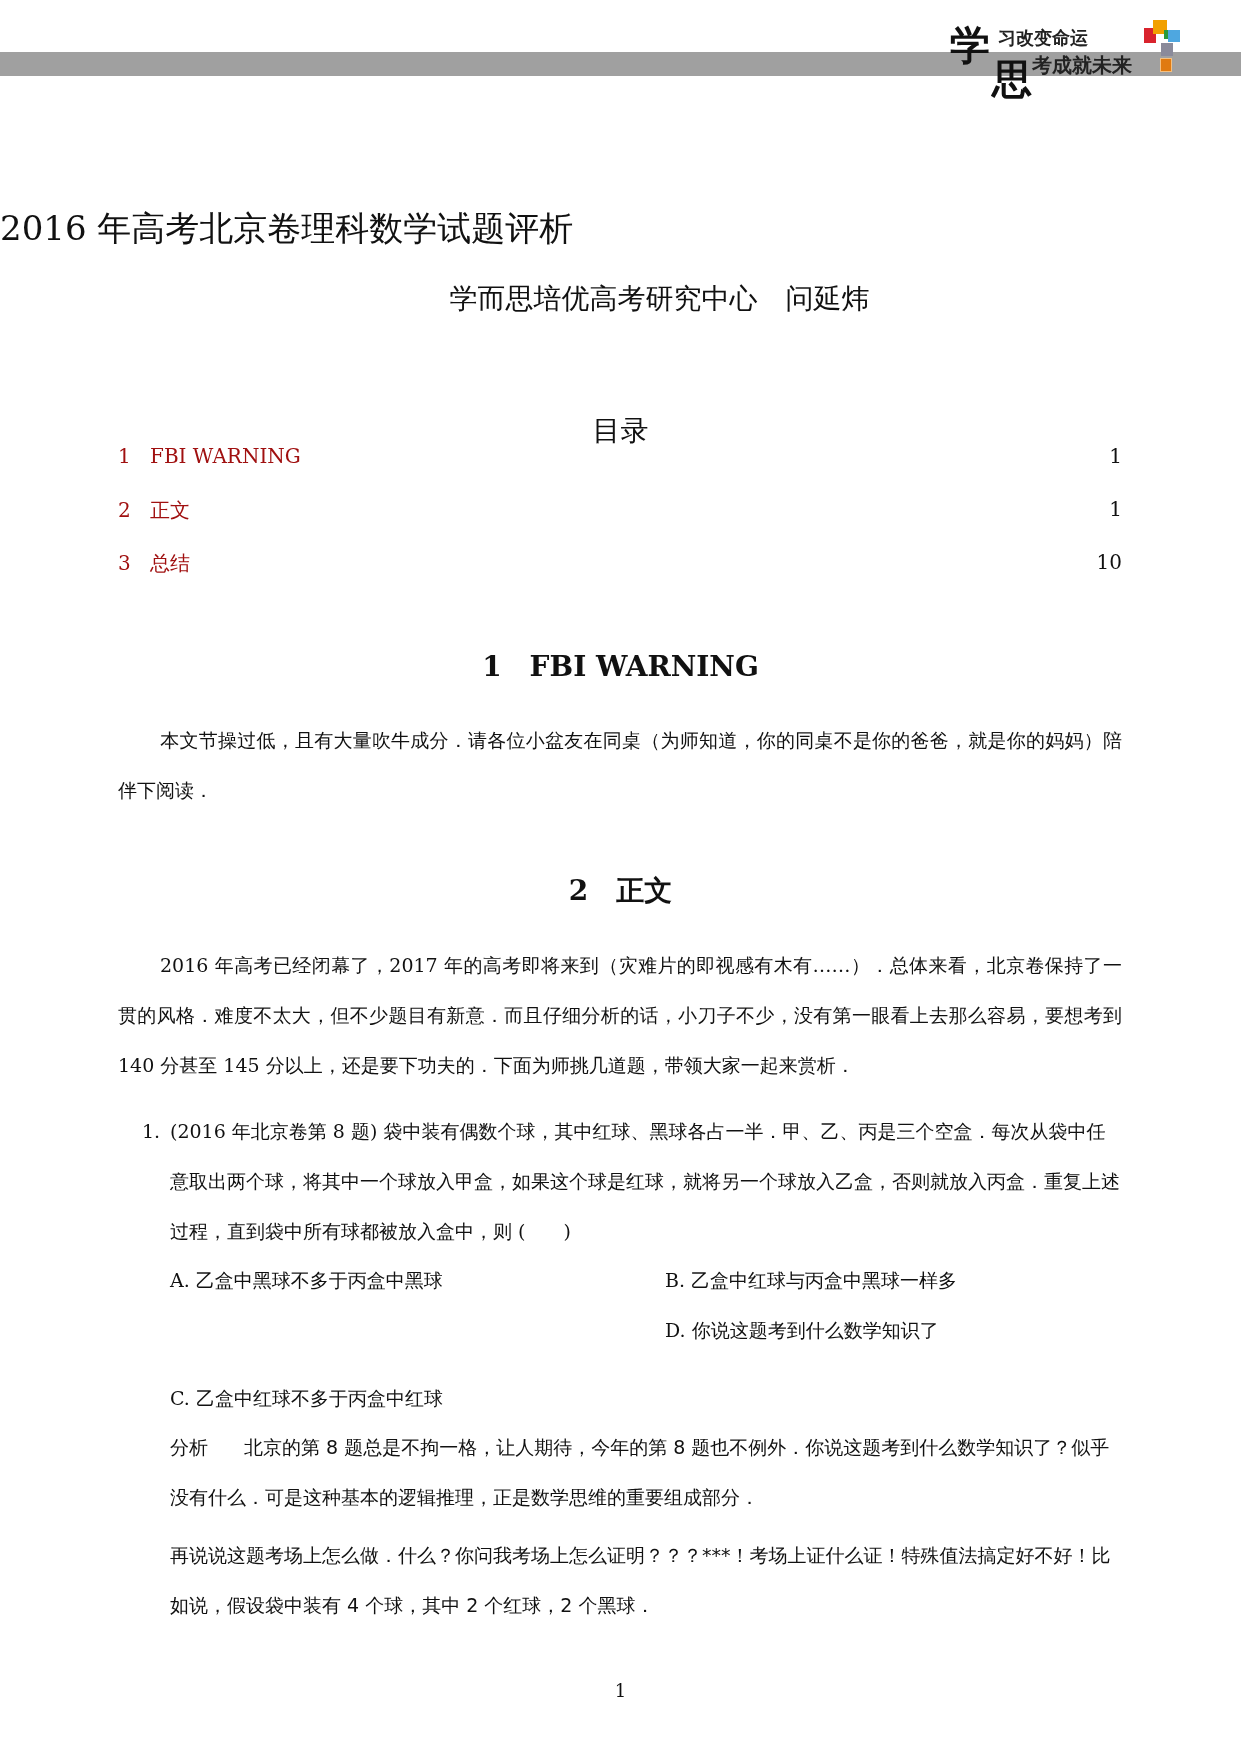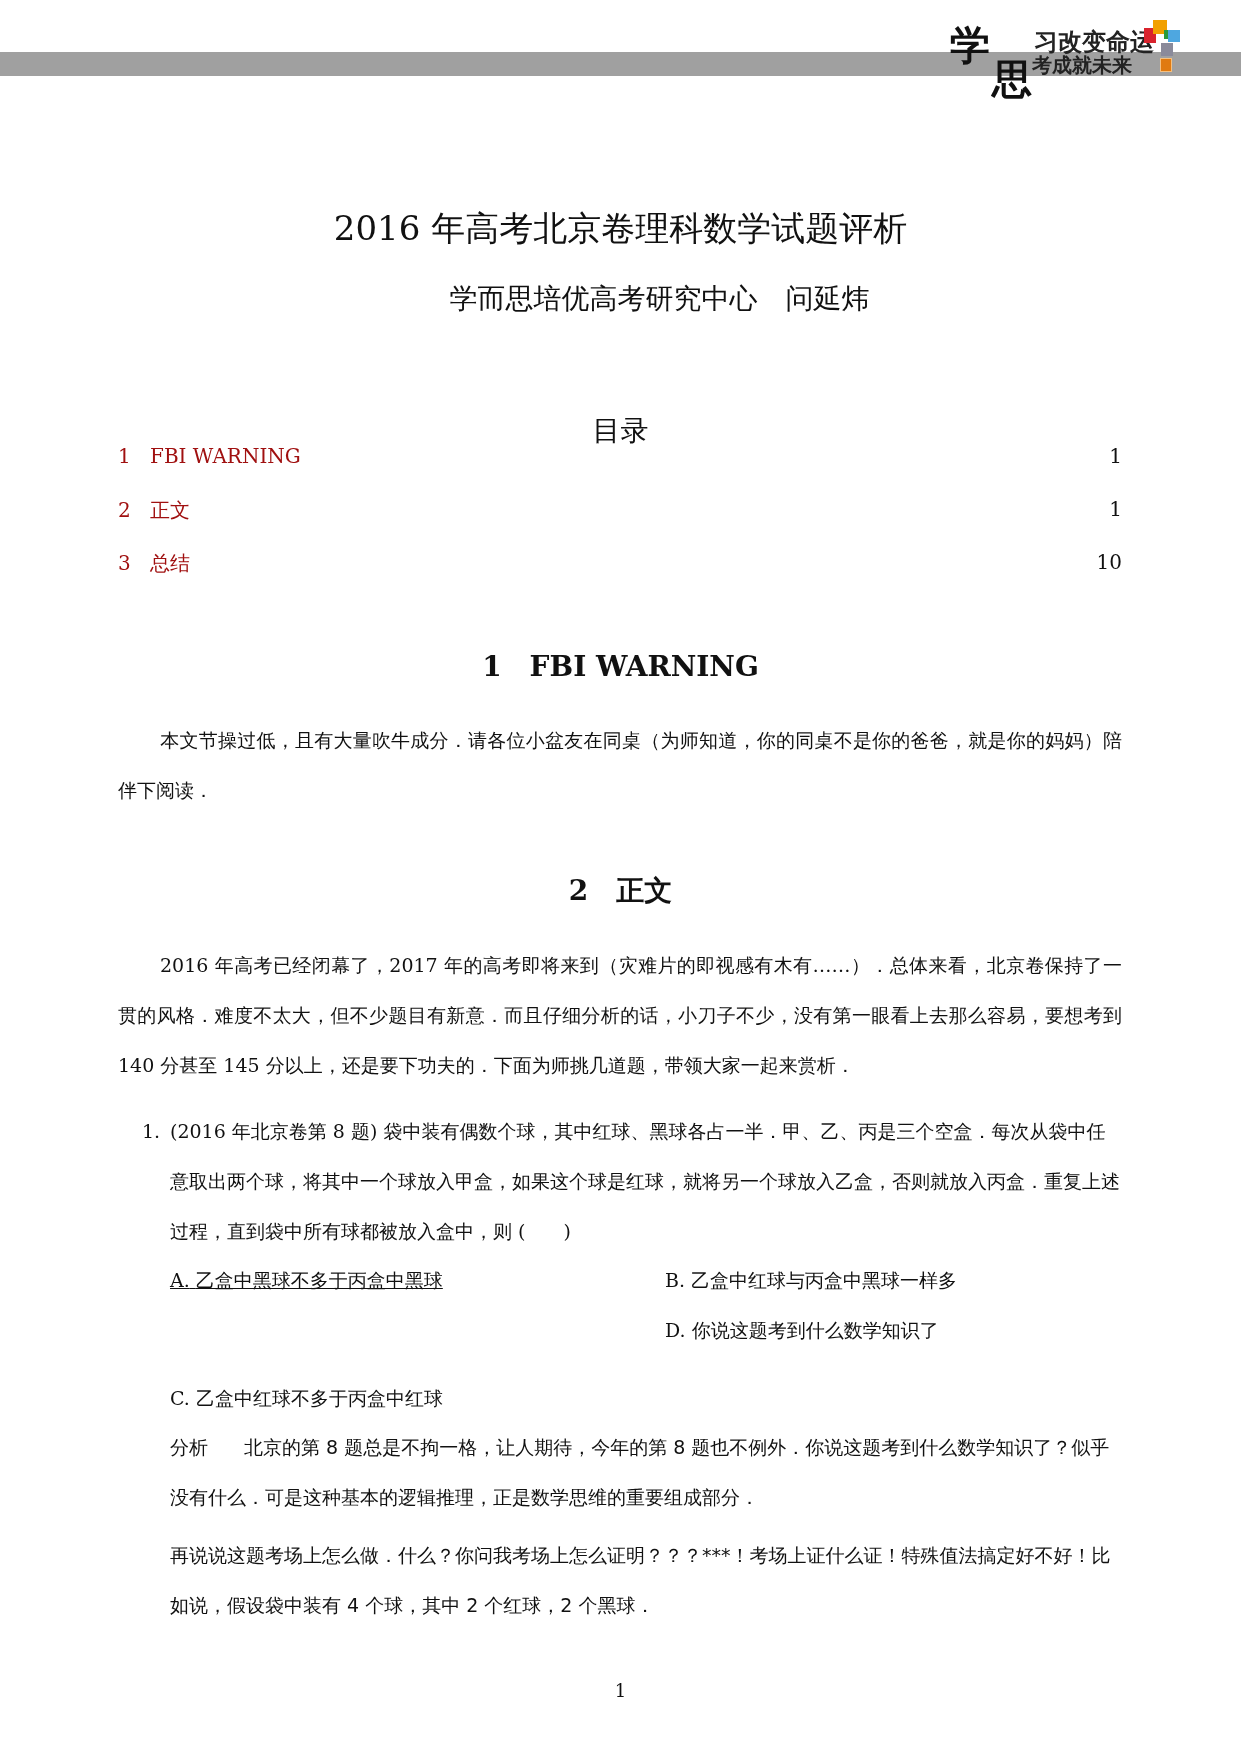"习改变命运" .logo .s1 { font-size: 24px -> 18px; margin-left: 36px -> none }
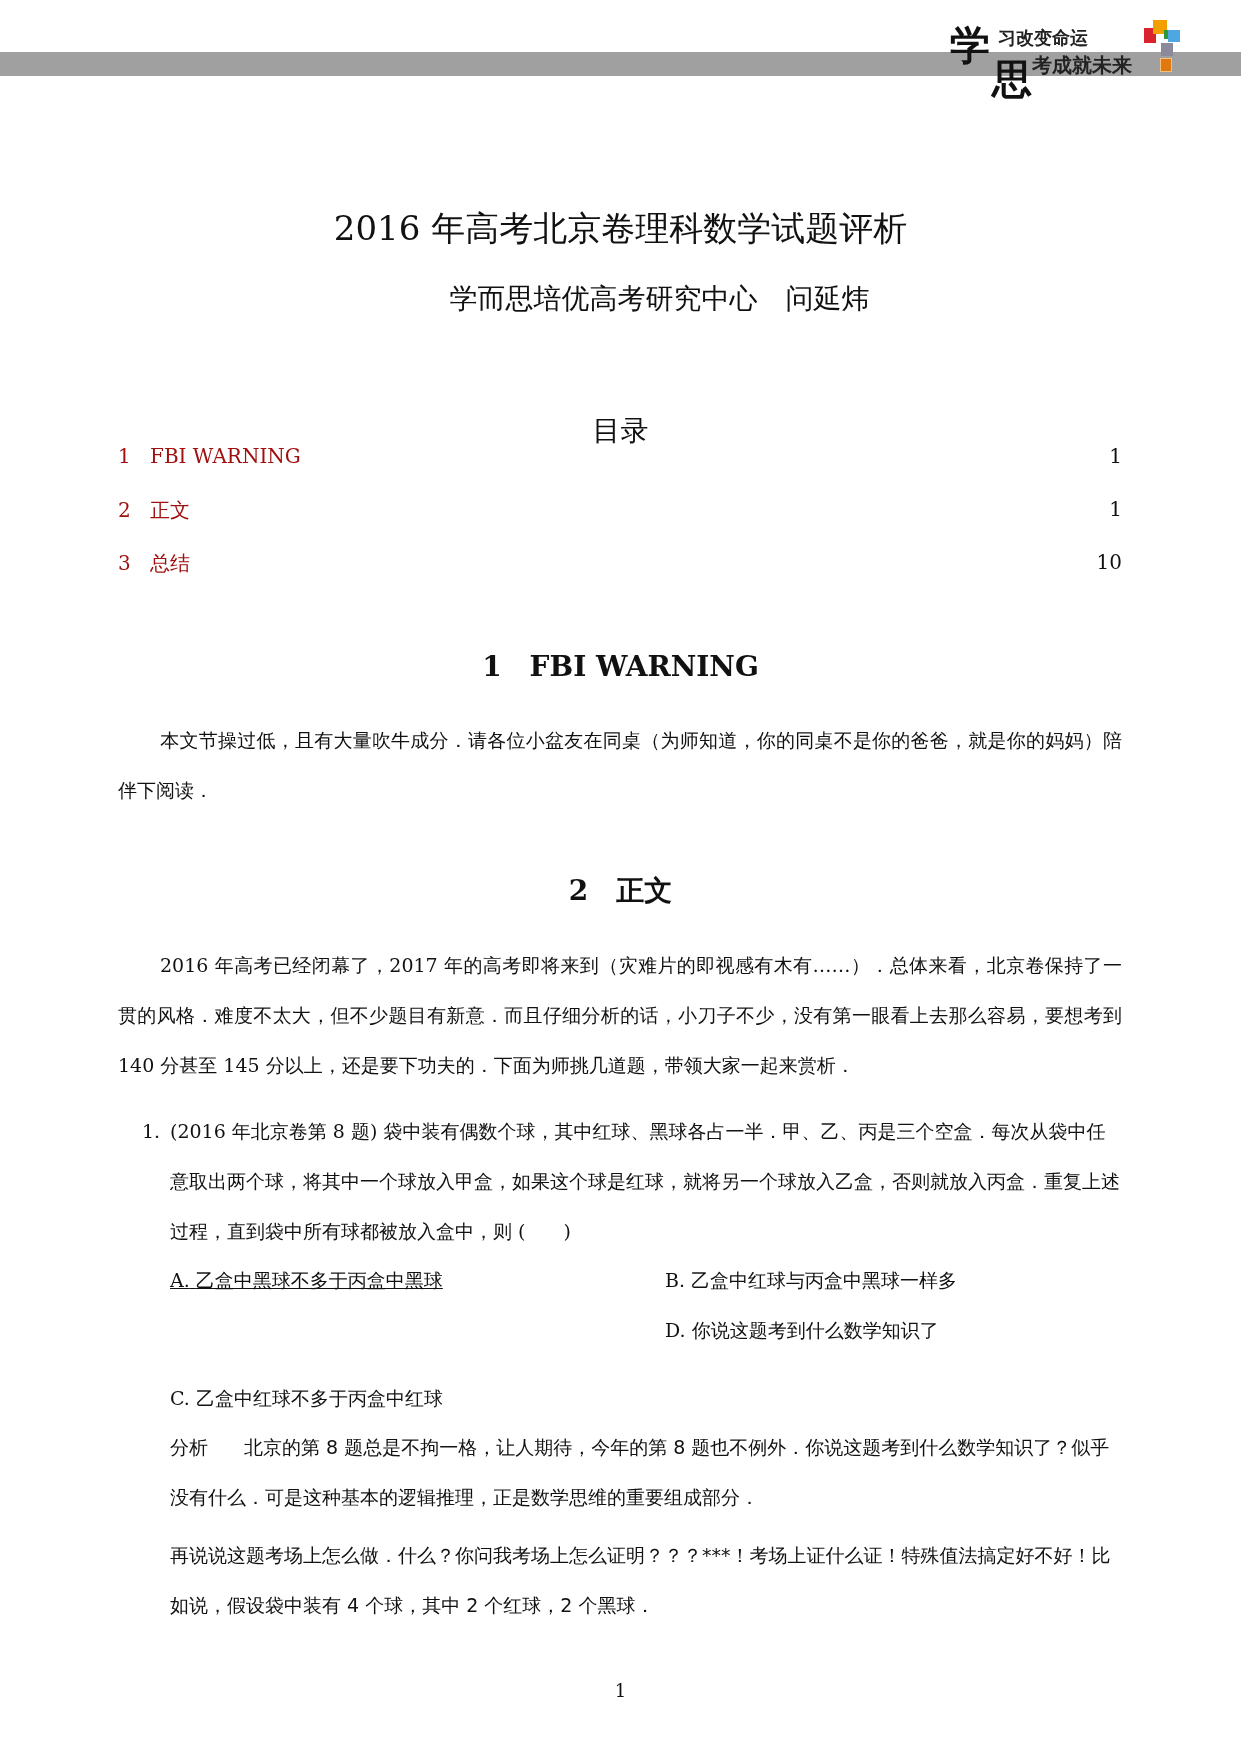"2016 年高考北京卷理科数学试题评析" .title { text-align: center -> none }
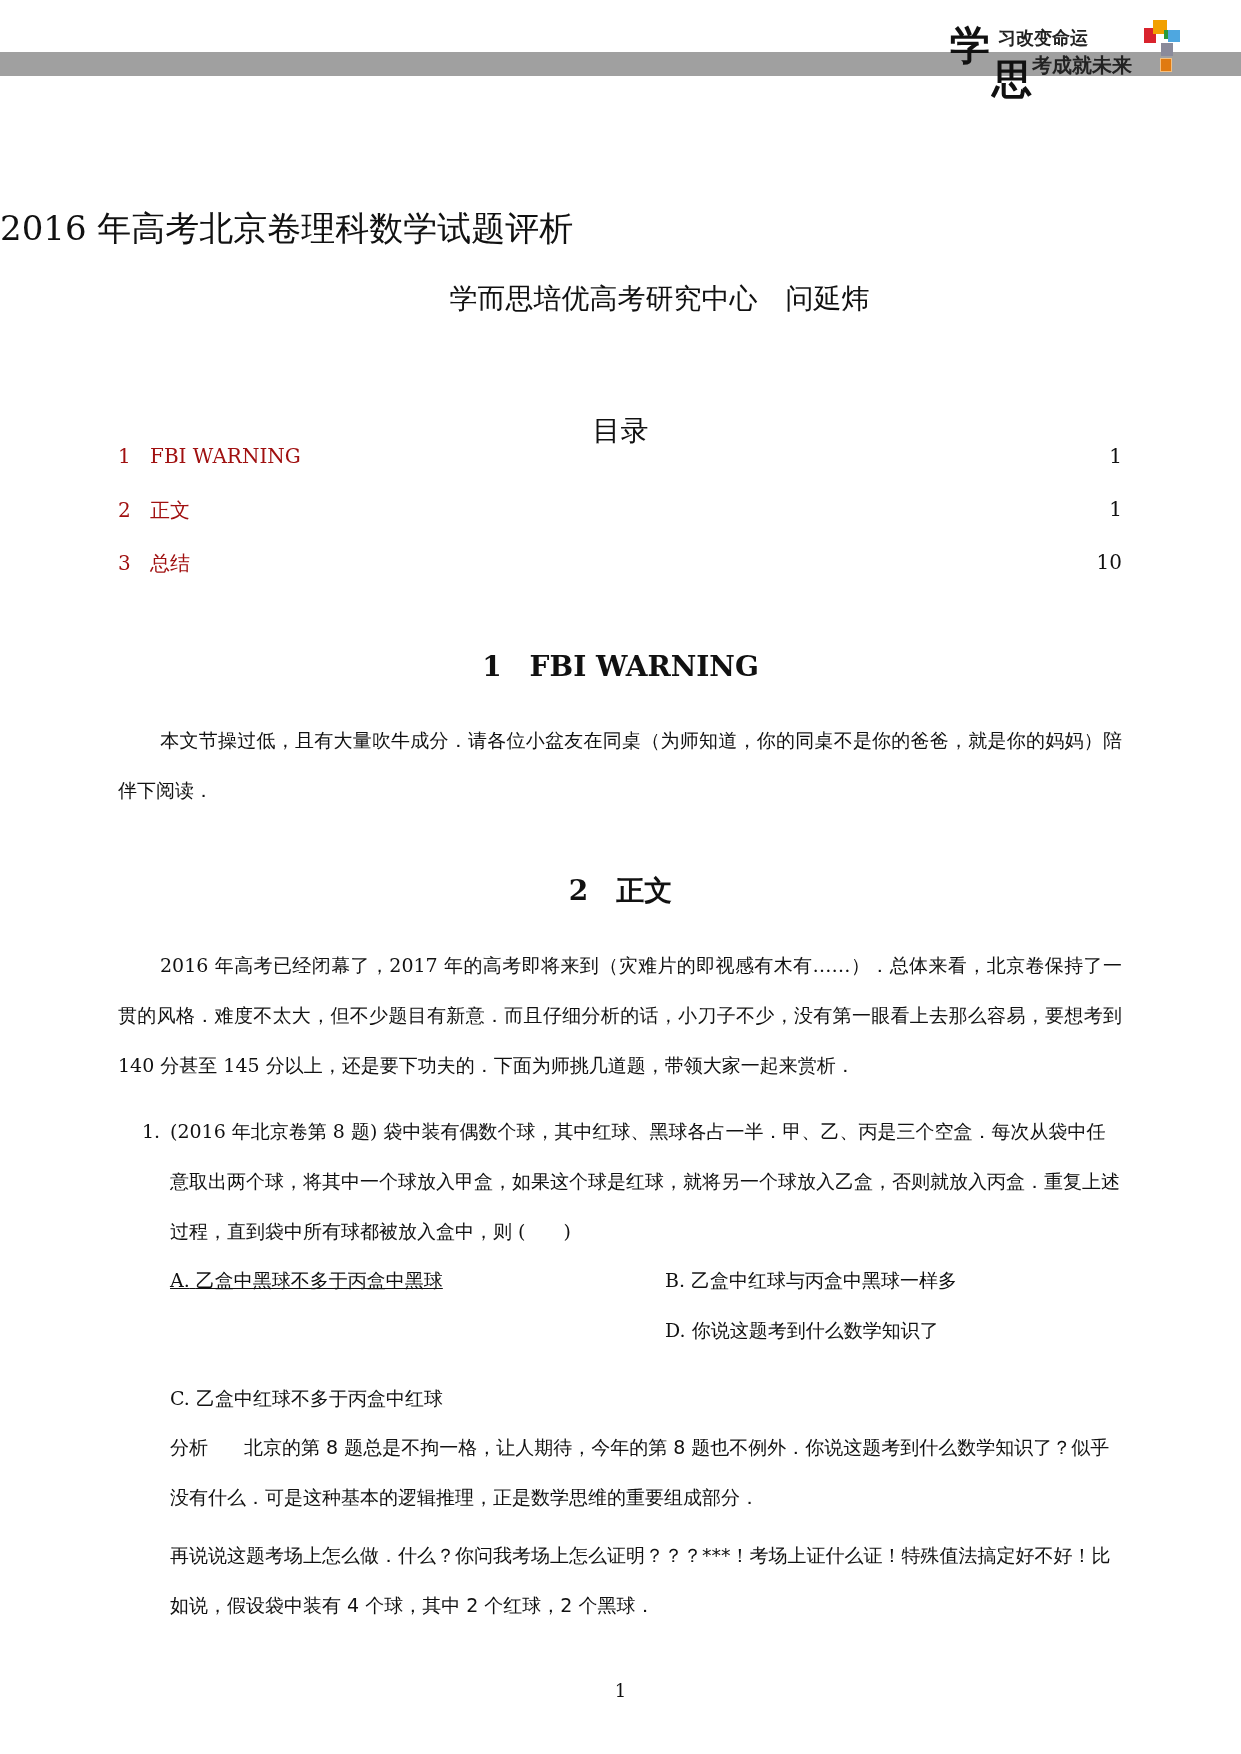"A. 乙盒中黑球不多于丙盒中黑球" div.opt { text-decoration: underline -> none }
